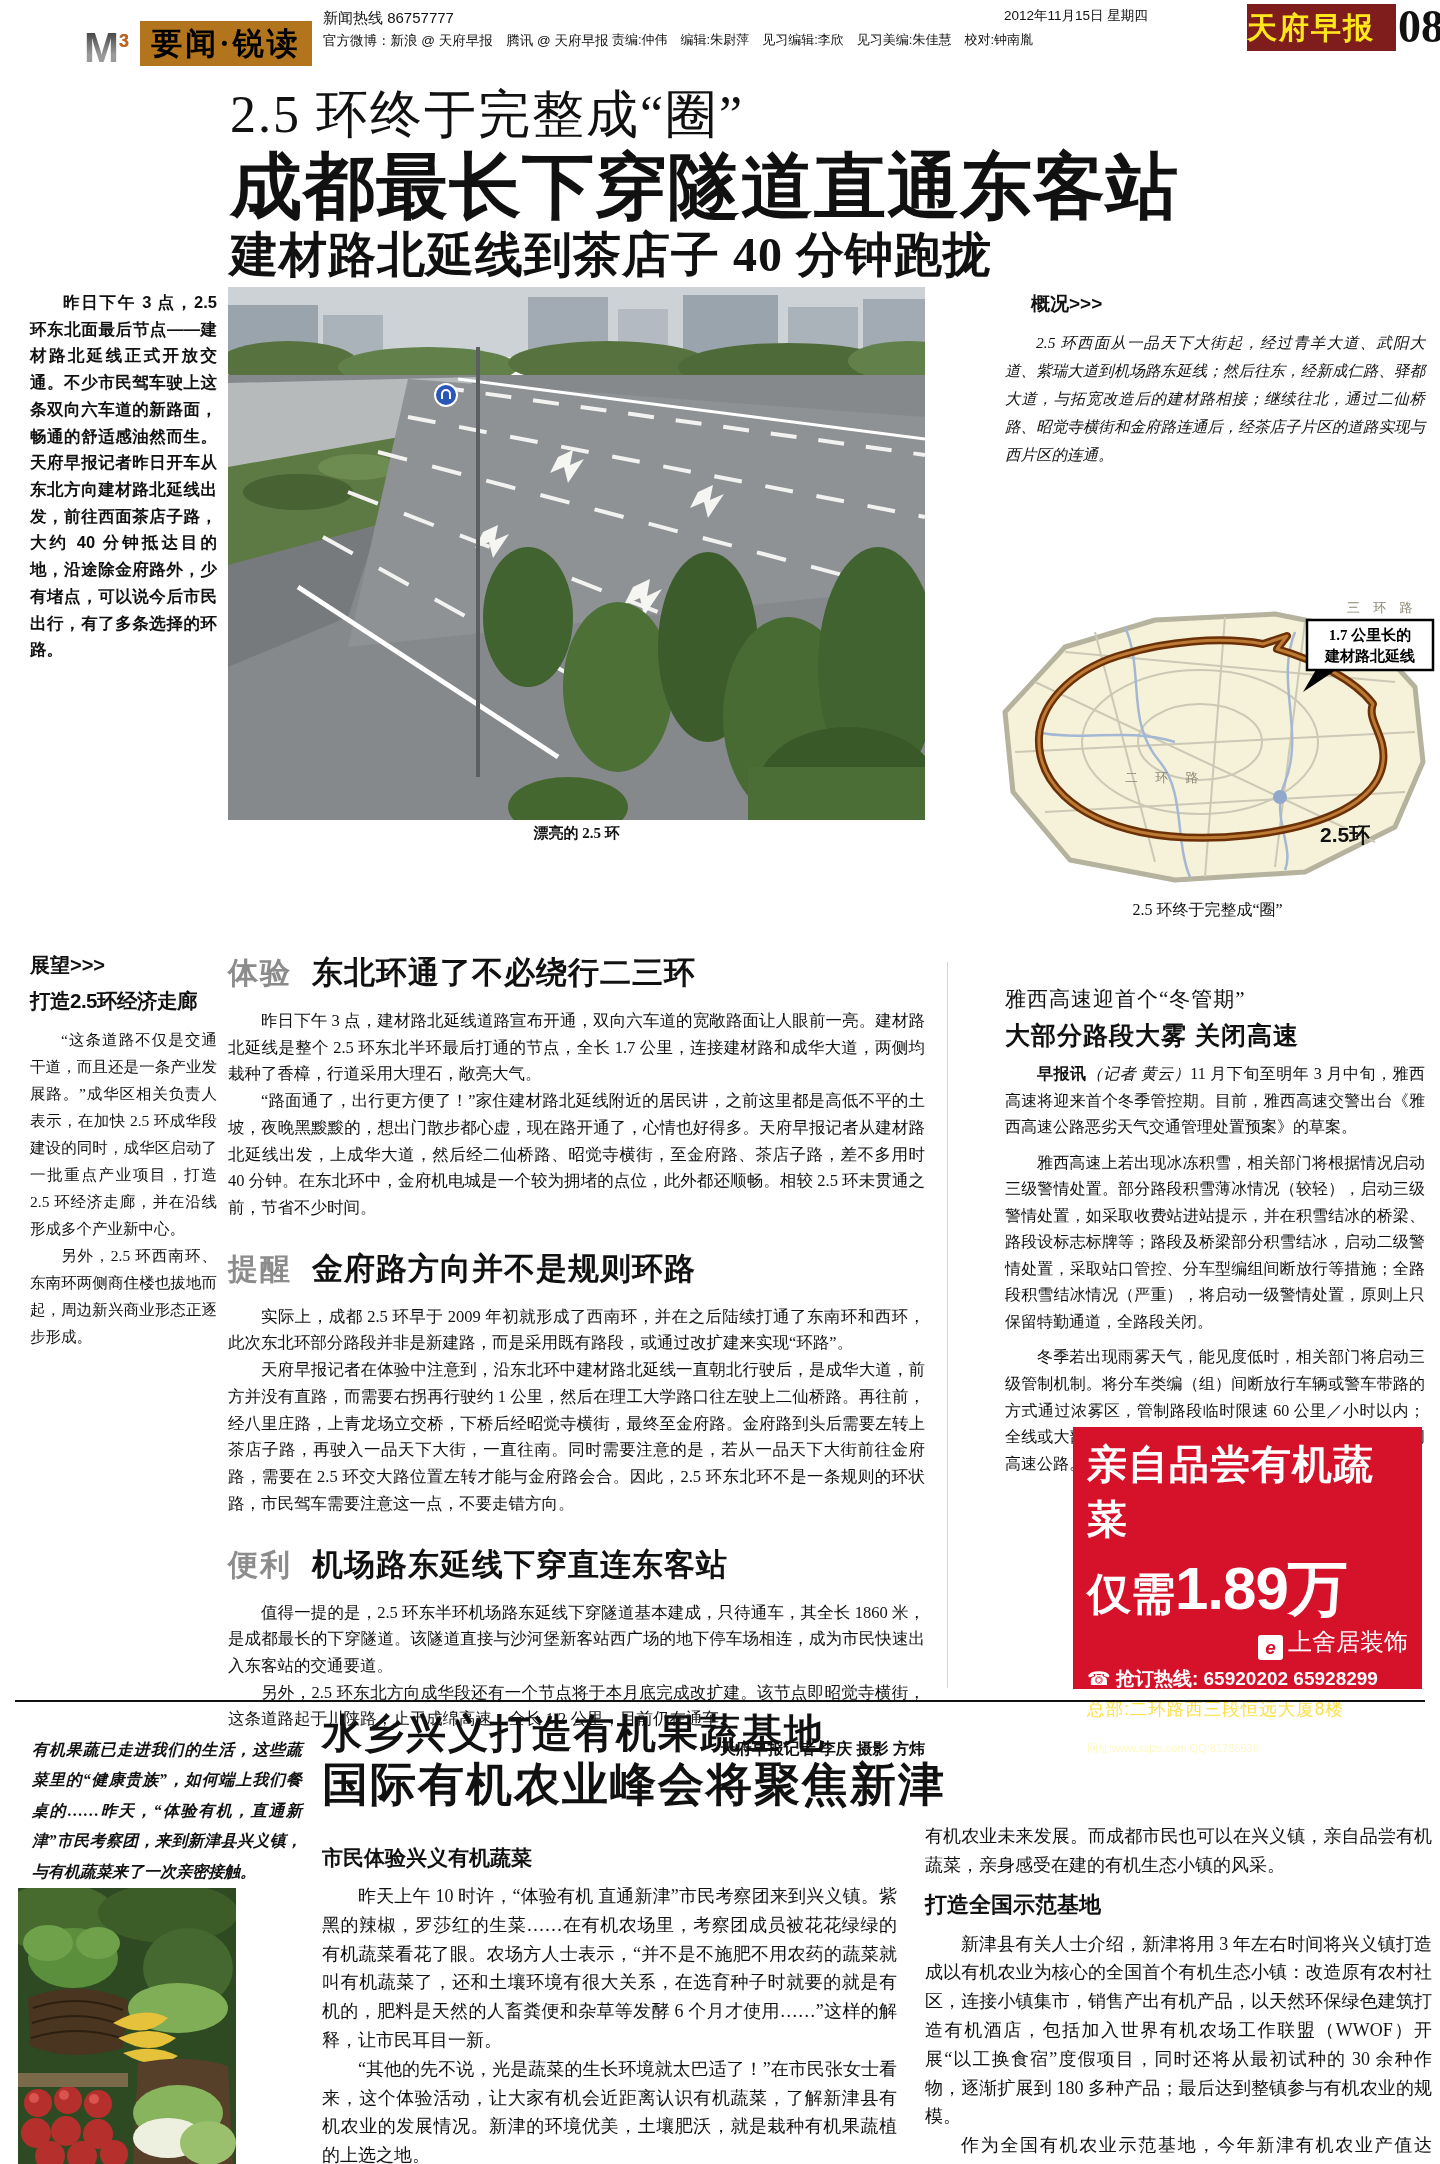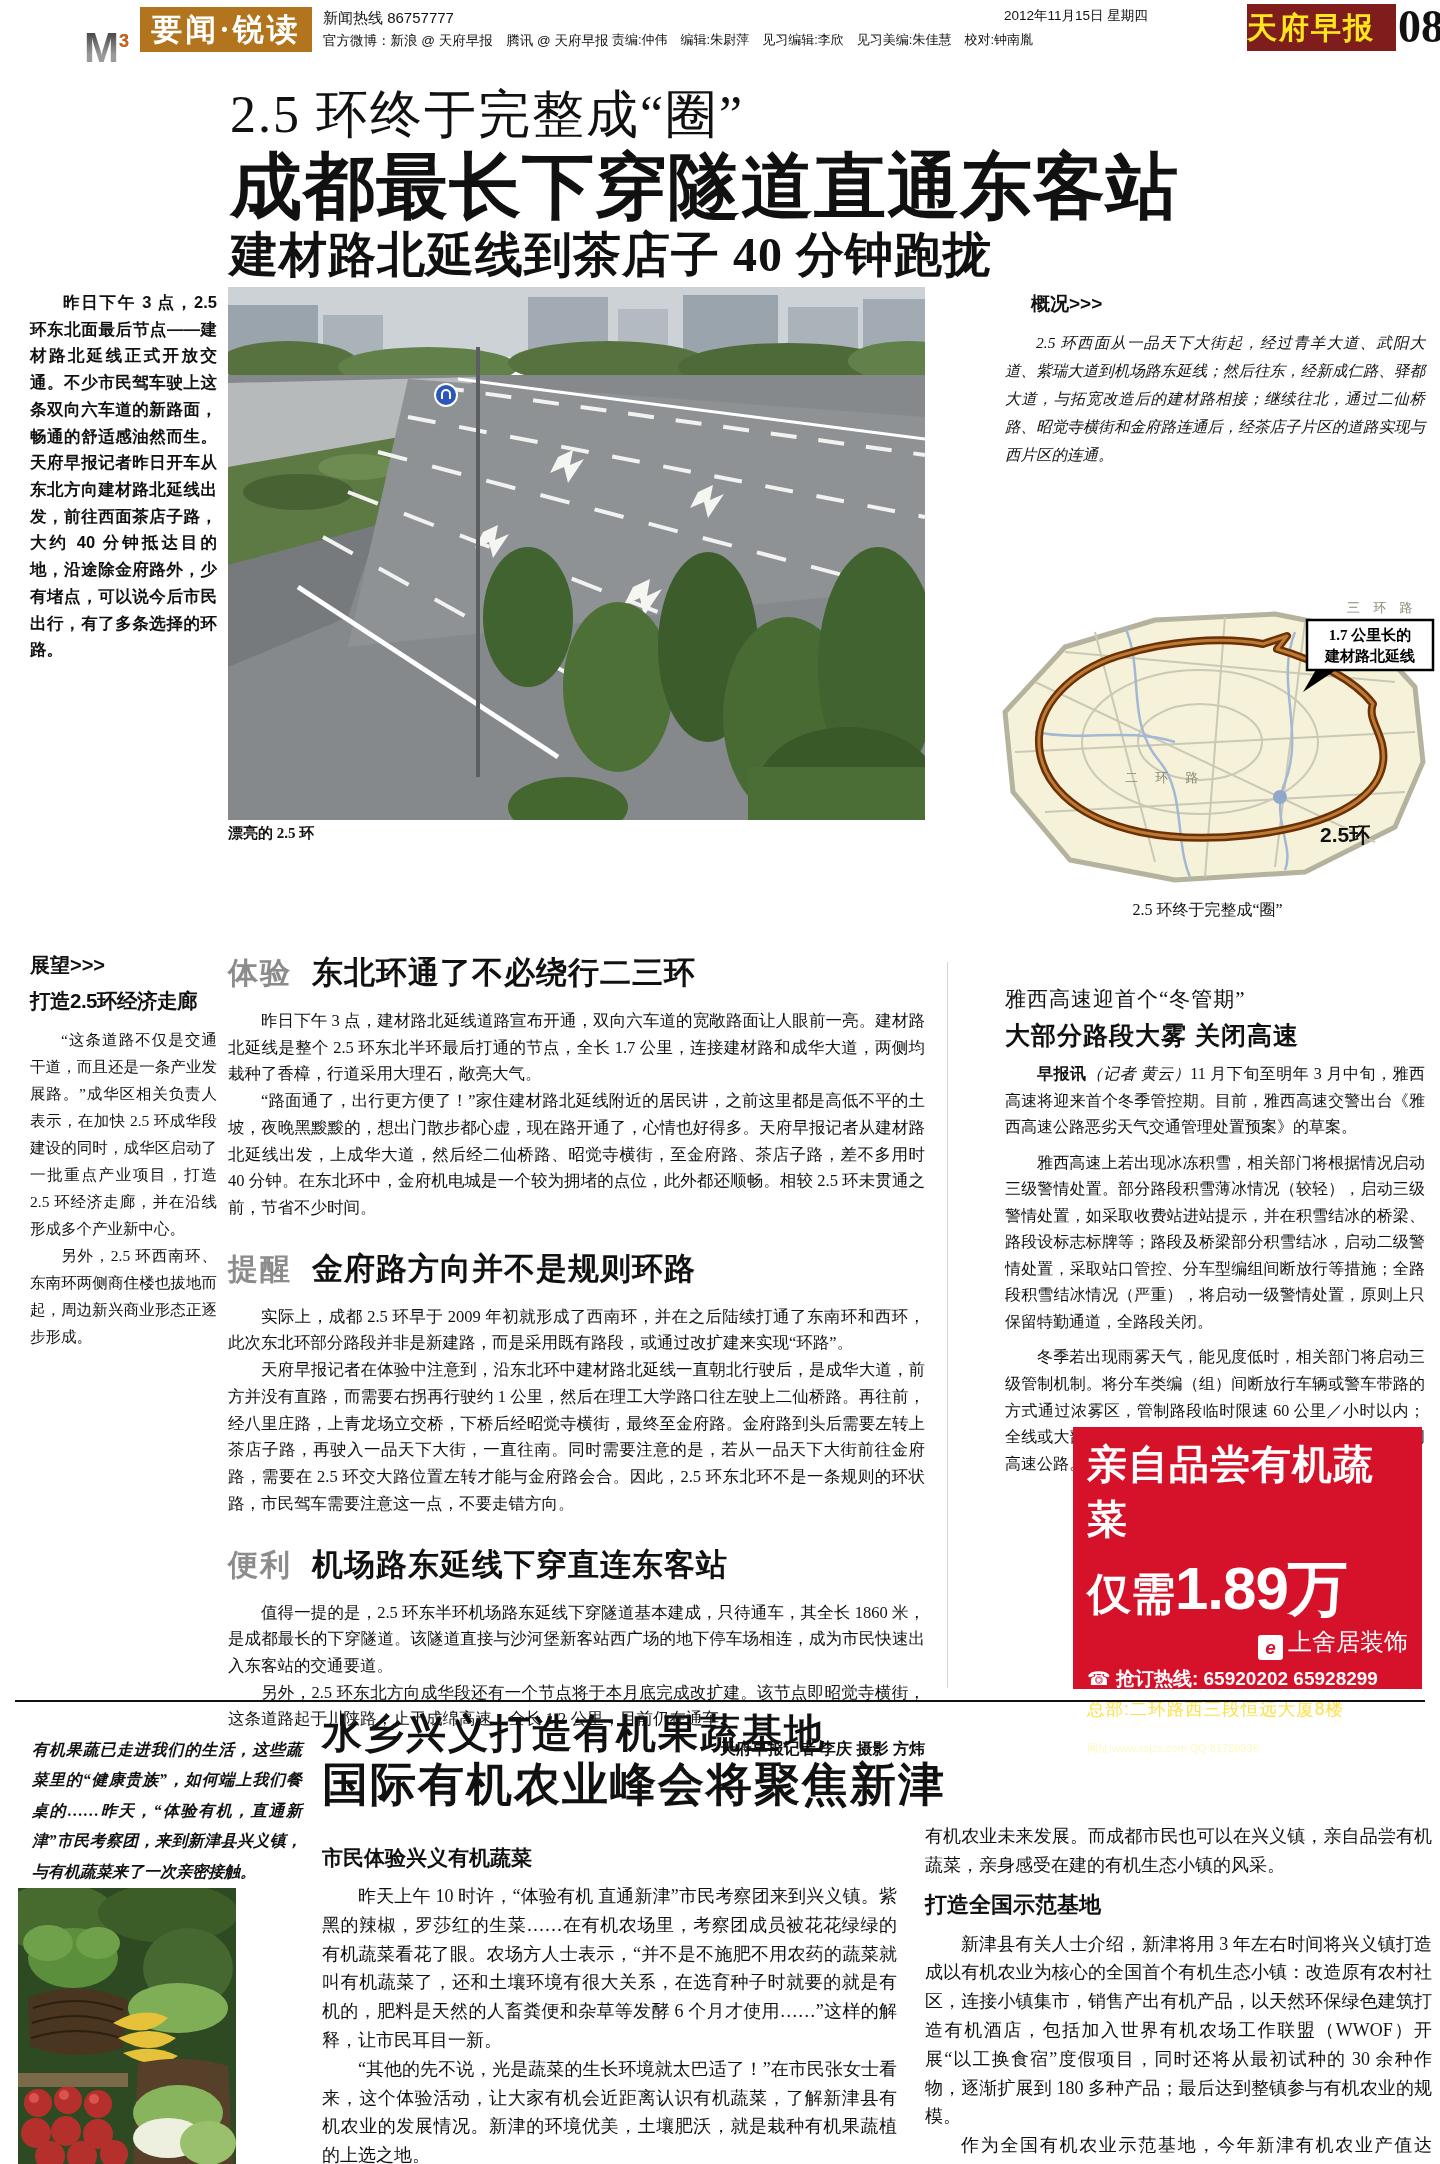"要闻·锐读" .section-box { color: #ffffff -> #000000; top: 7px -> 21px }
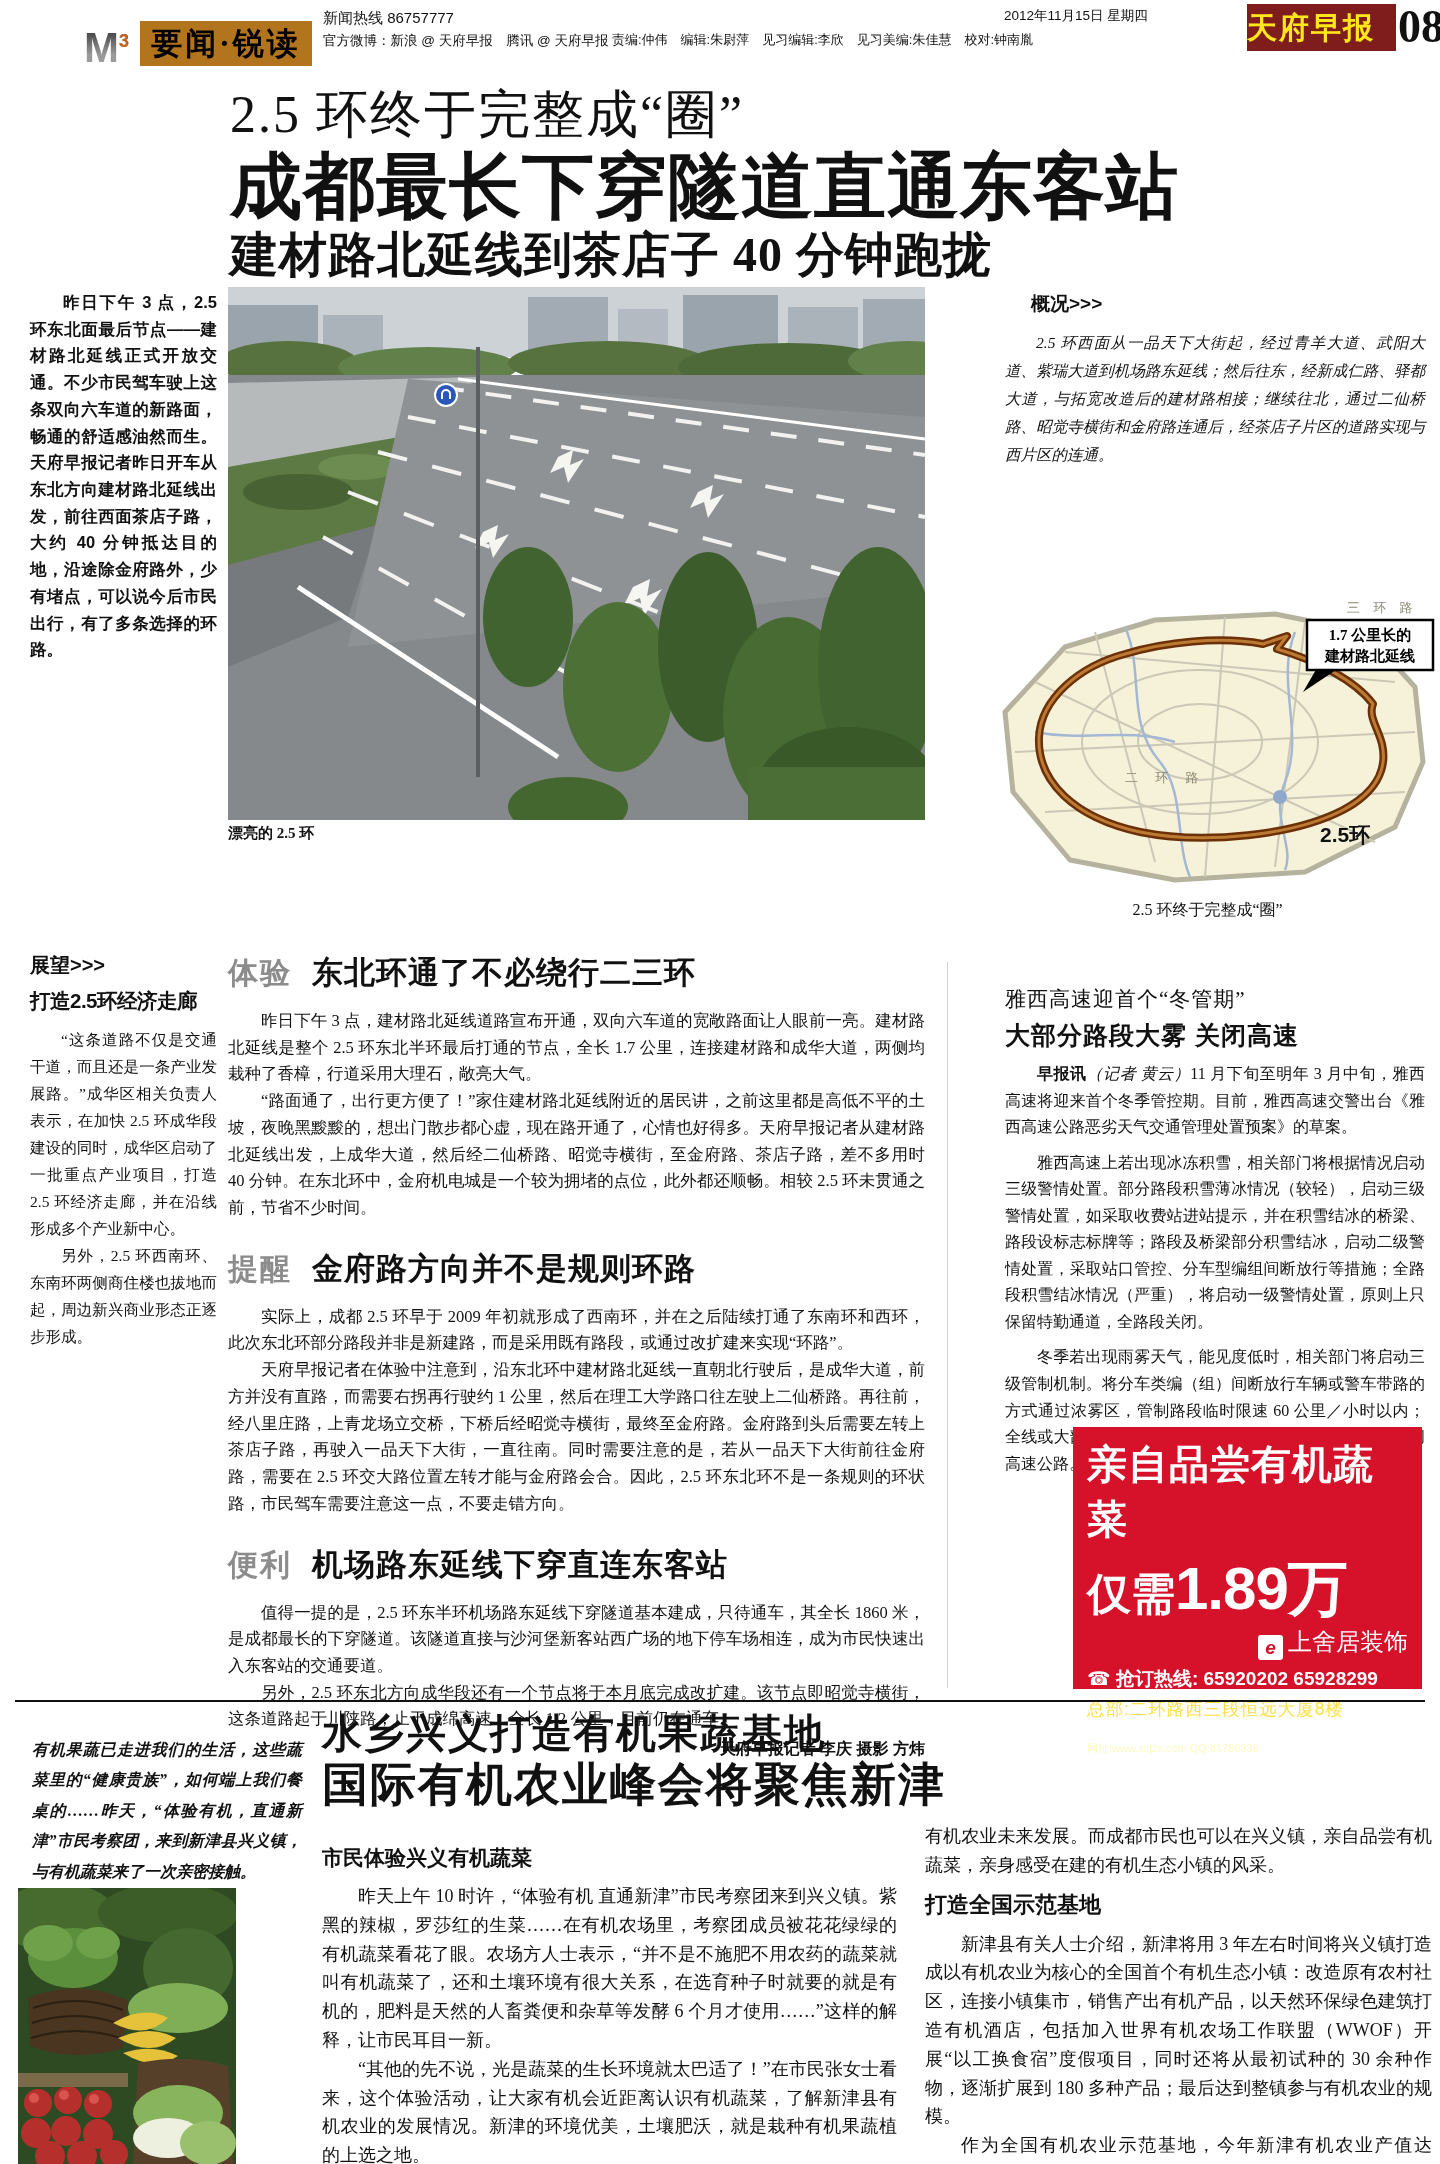"漂亮的 2.5 环" #photo-caption { text-align: left -> center }
